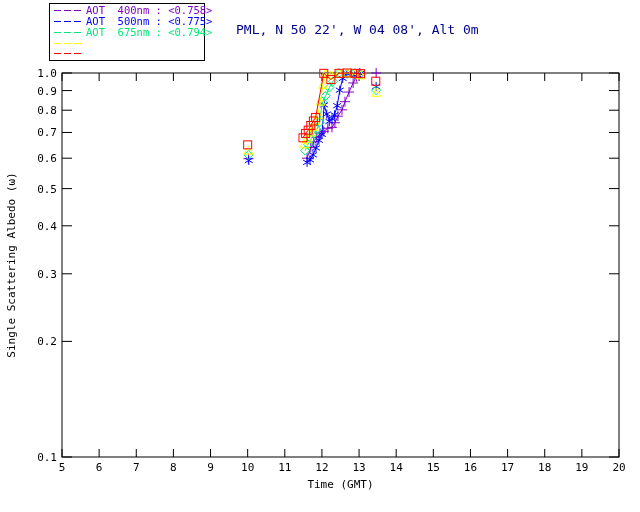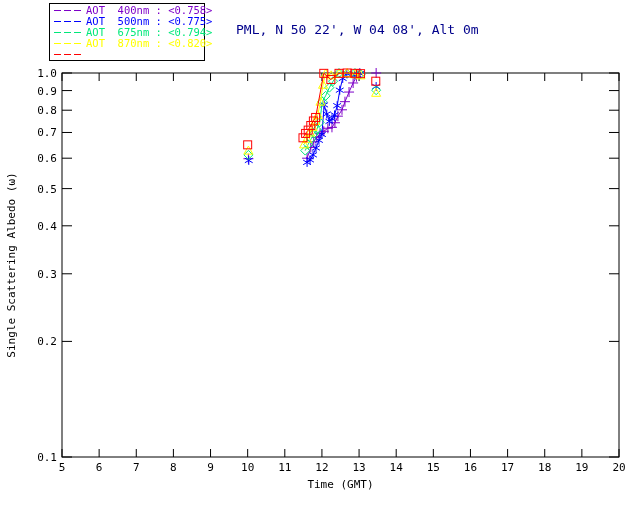"AOT 870nm : <0.820>" span.legend-label { html: <span>AOT 870nm : &lt;0.820&gt;</span> -> none }
